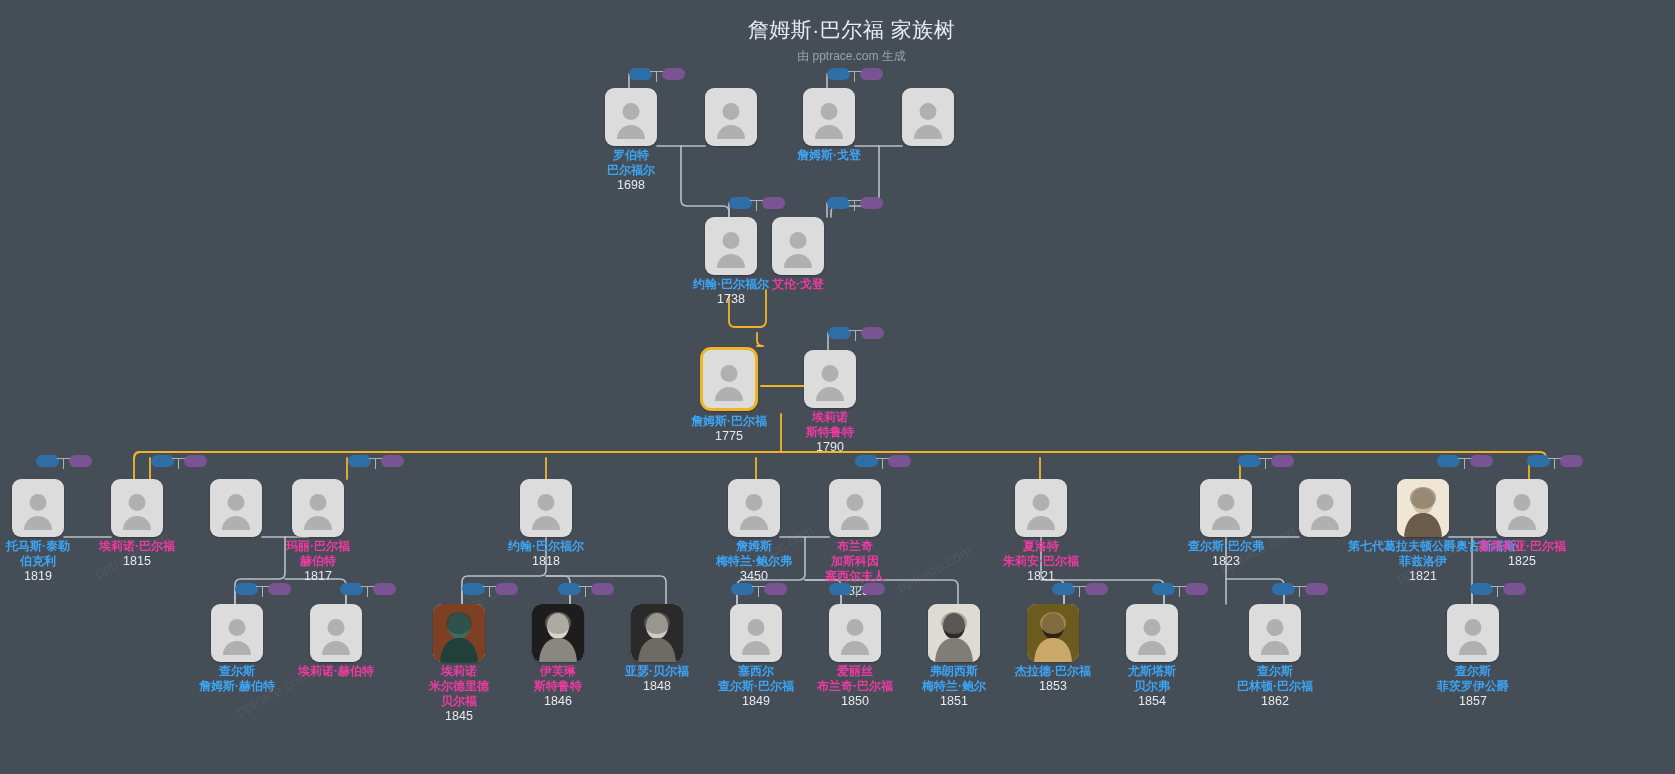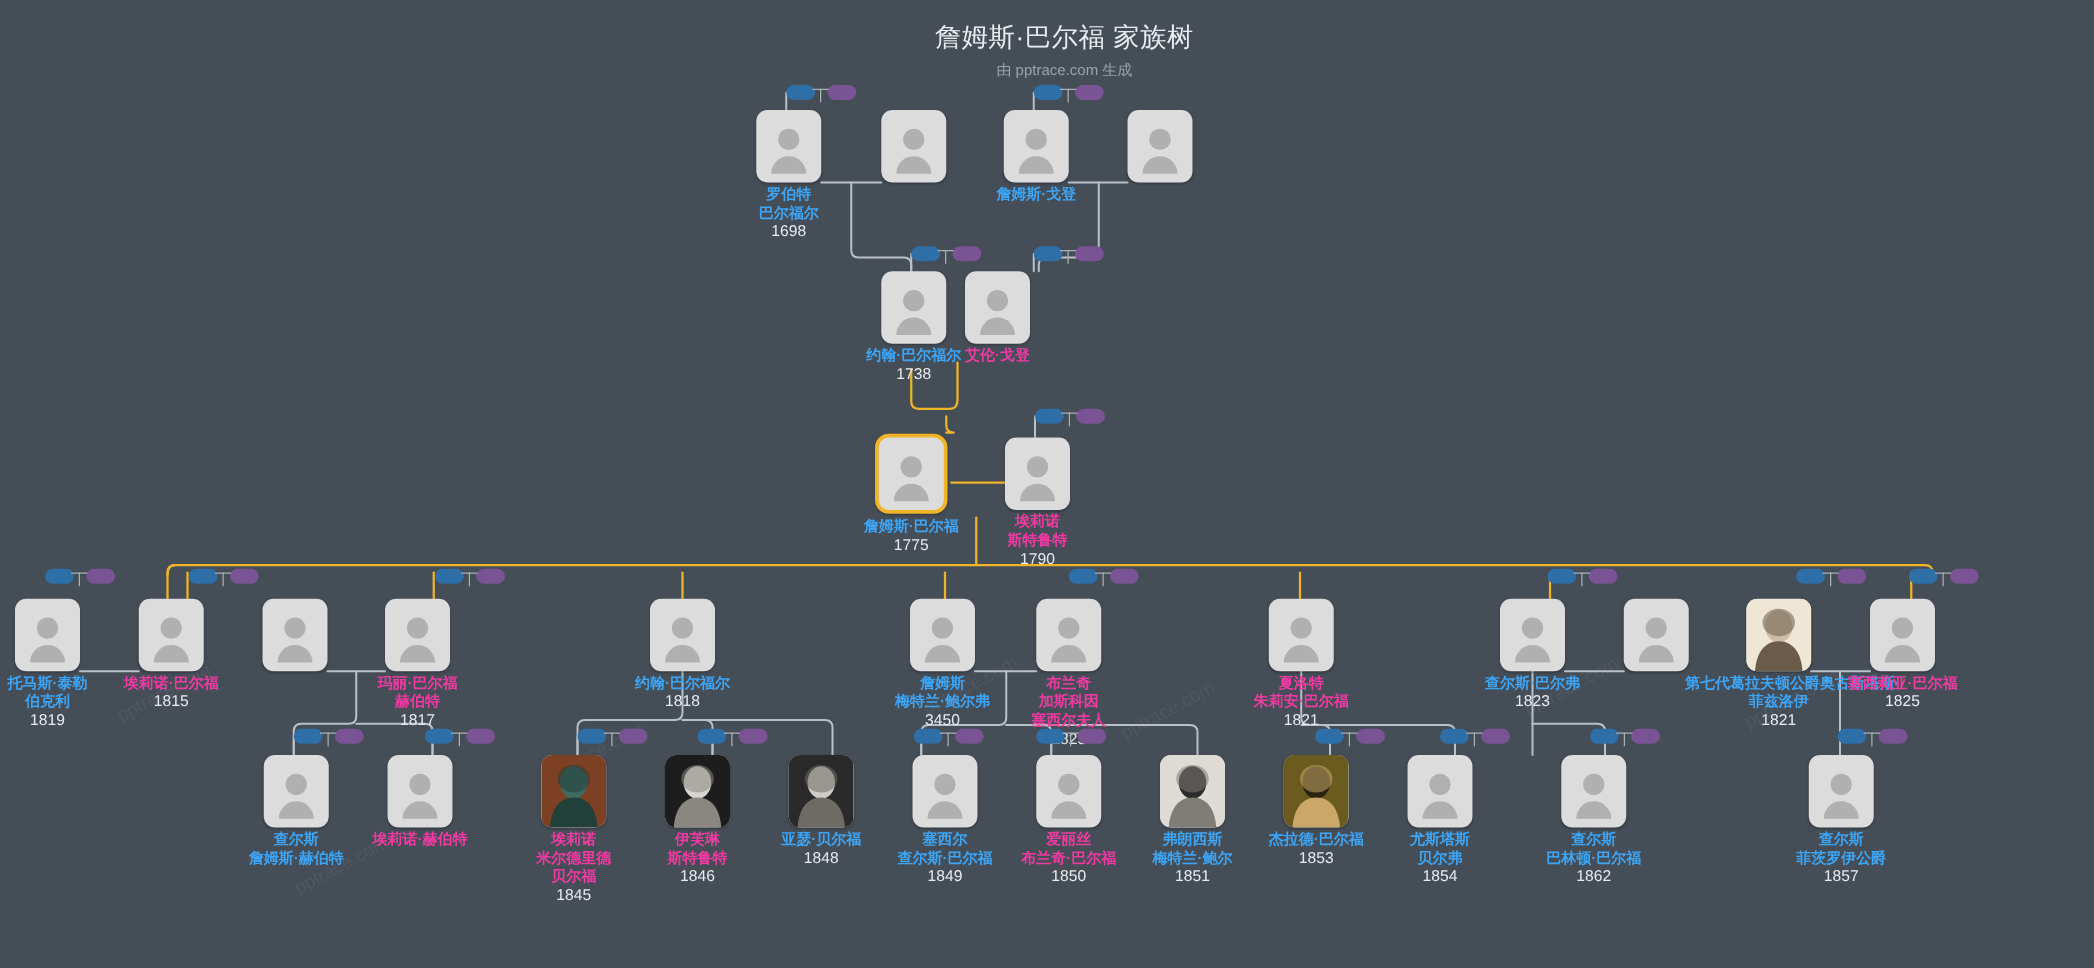"玛丽·巴尔福" div.node { left: 308px -> 292px }
